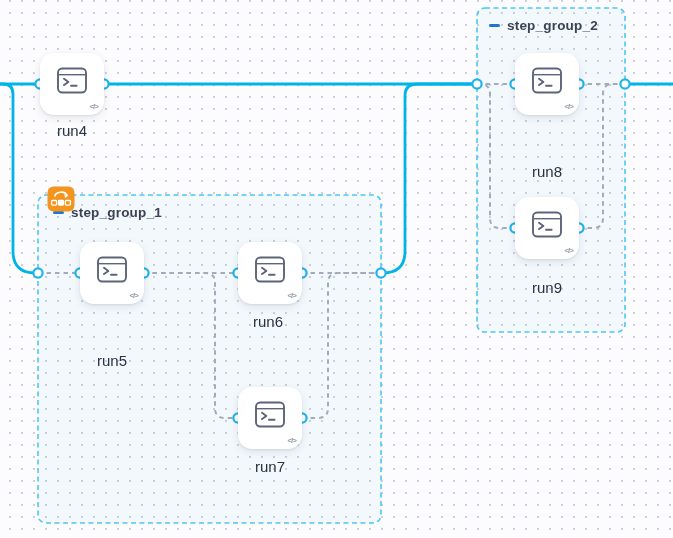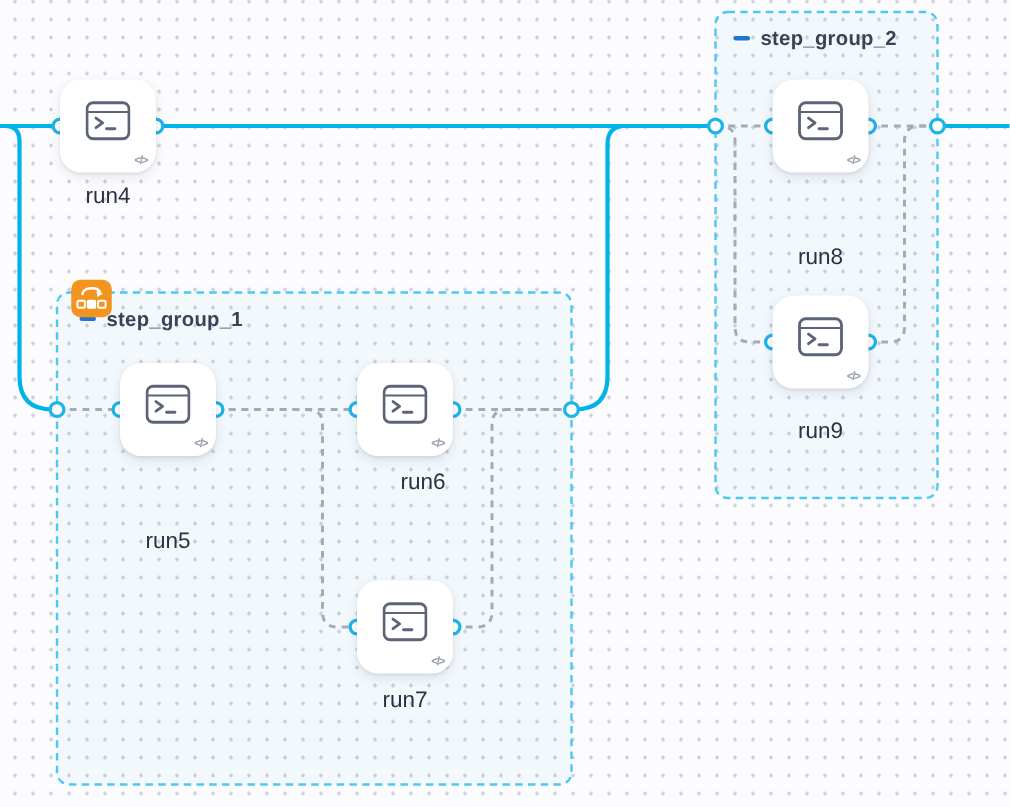"run6" div.node-label { left: 242px -> 228px }
